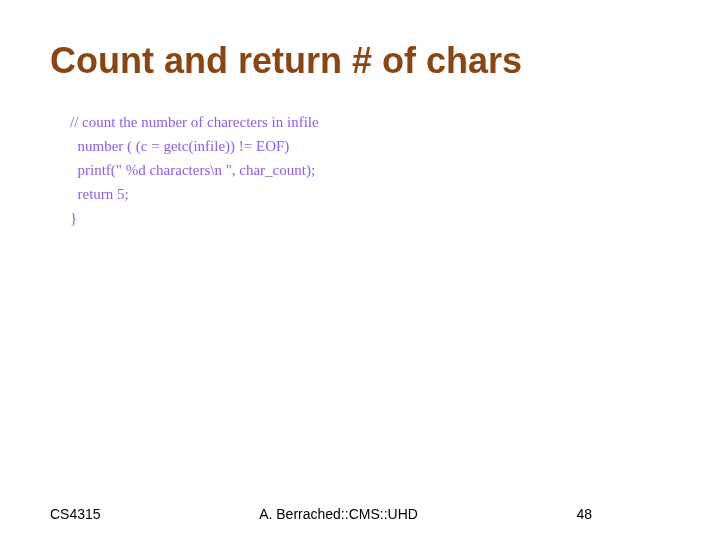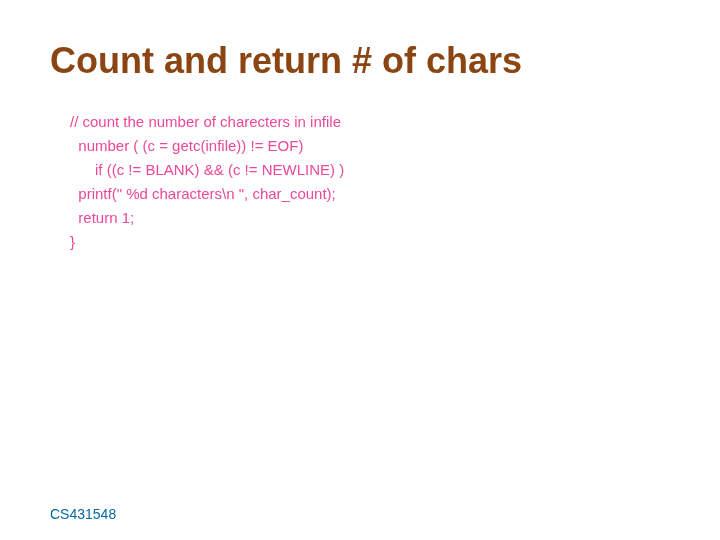"// count the number of" .code-block { color: #ec4899 -> #8b5cf6; font-family: Liberation Sans, sans-serif -> Liberation Serif, serif }
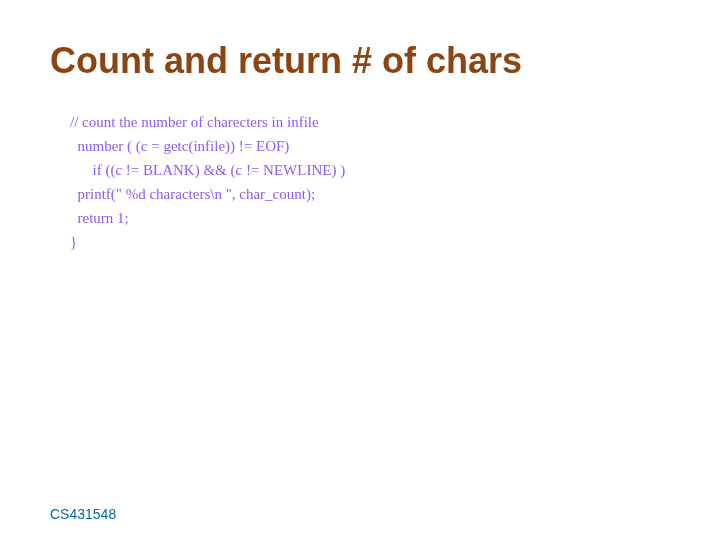"if ((c != BLANK) &&" span.code-line { html: <span> if ((c != BLANK) &amp;&amp; (c != NEWLINE) )</span> -> none }
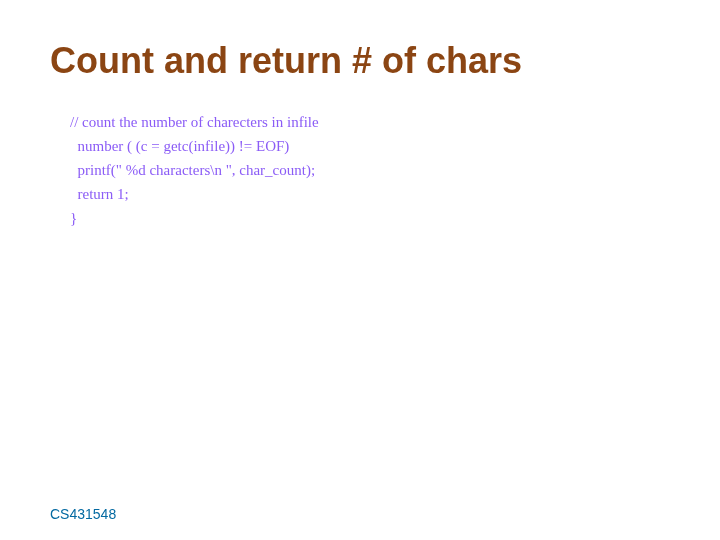"return 1;" span.code-line { text: 1 -> 5 }
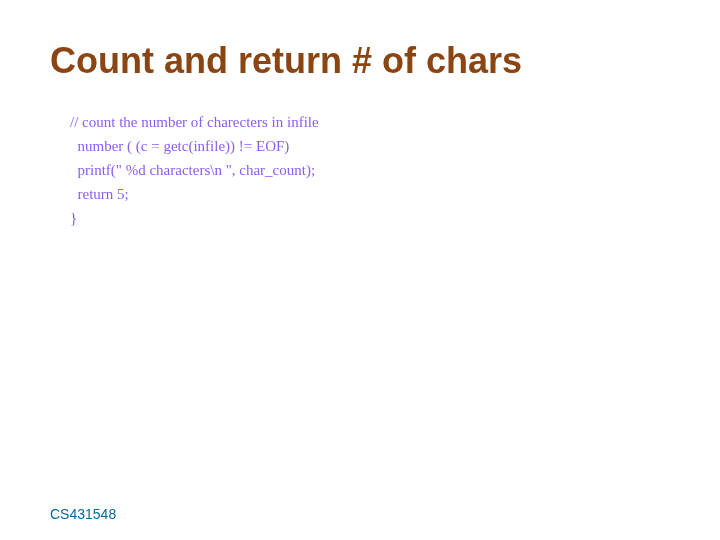"CS4315" .footer { color: #0369a1 -> #000000; justify-content: none -> space-between }
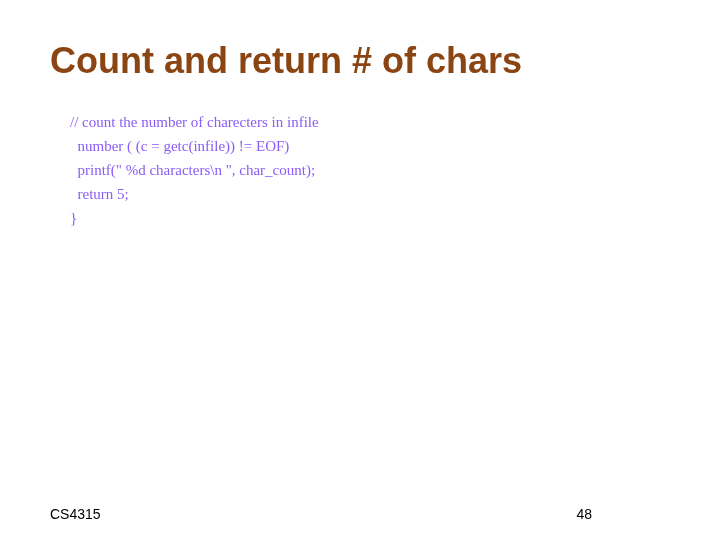"A. Berrached::CMS::UHD" span { html: none -> <span>A. Berrached::CMS::UHD</span> }
